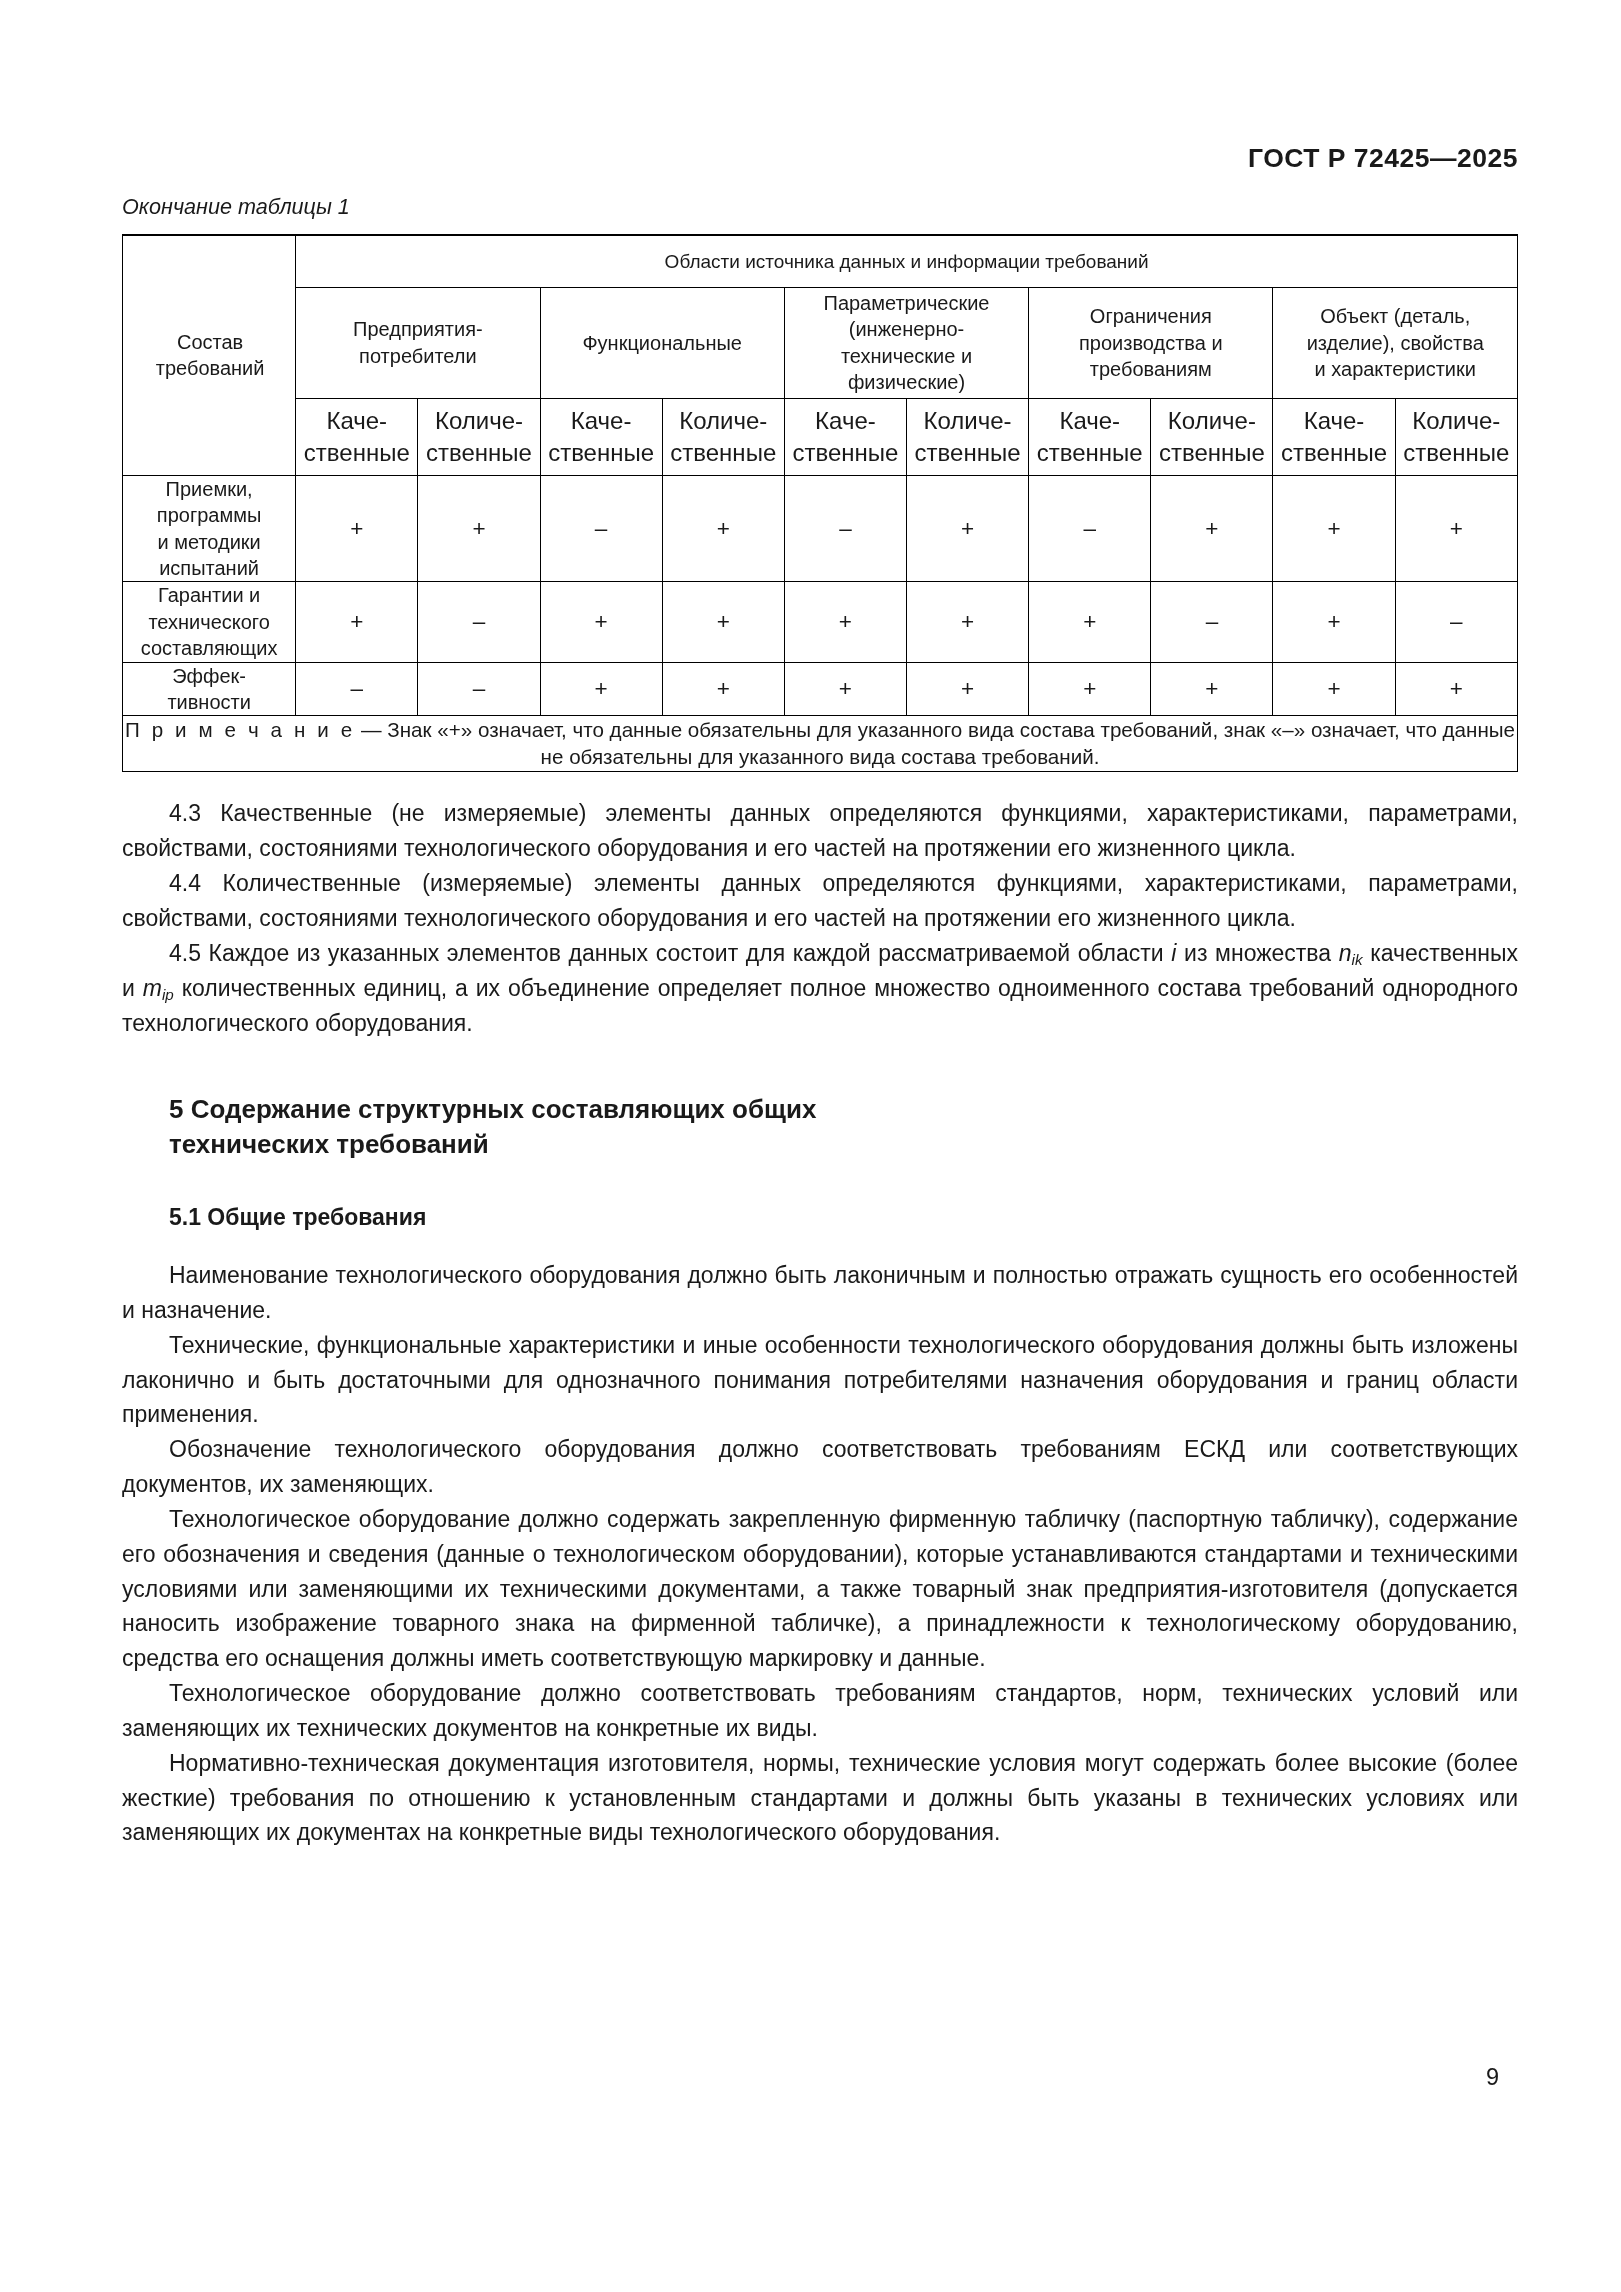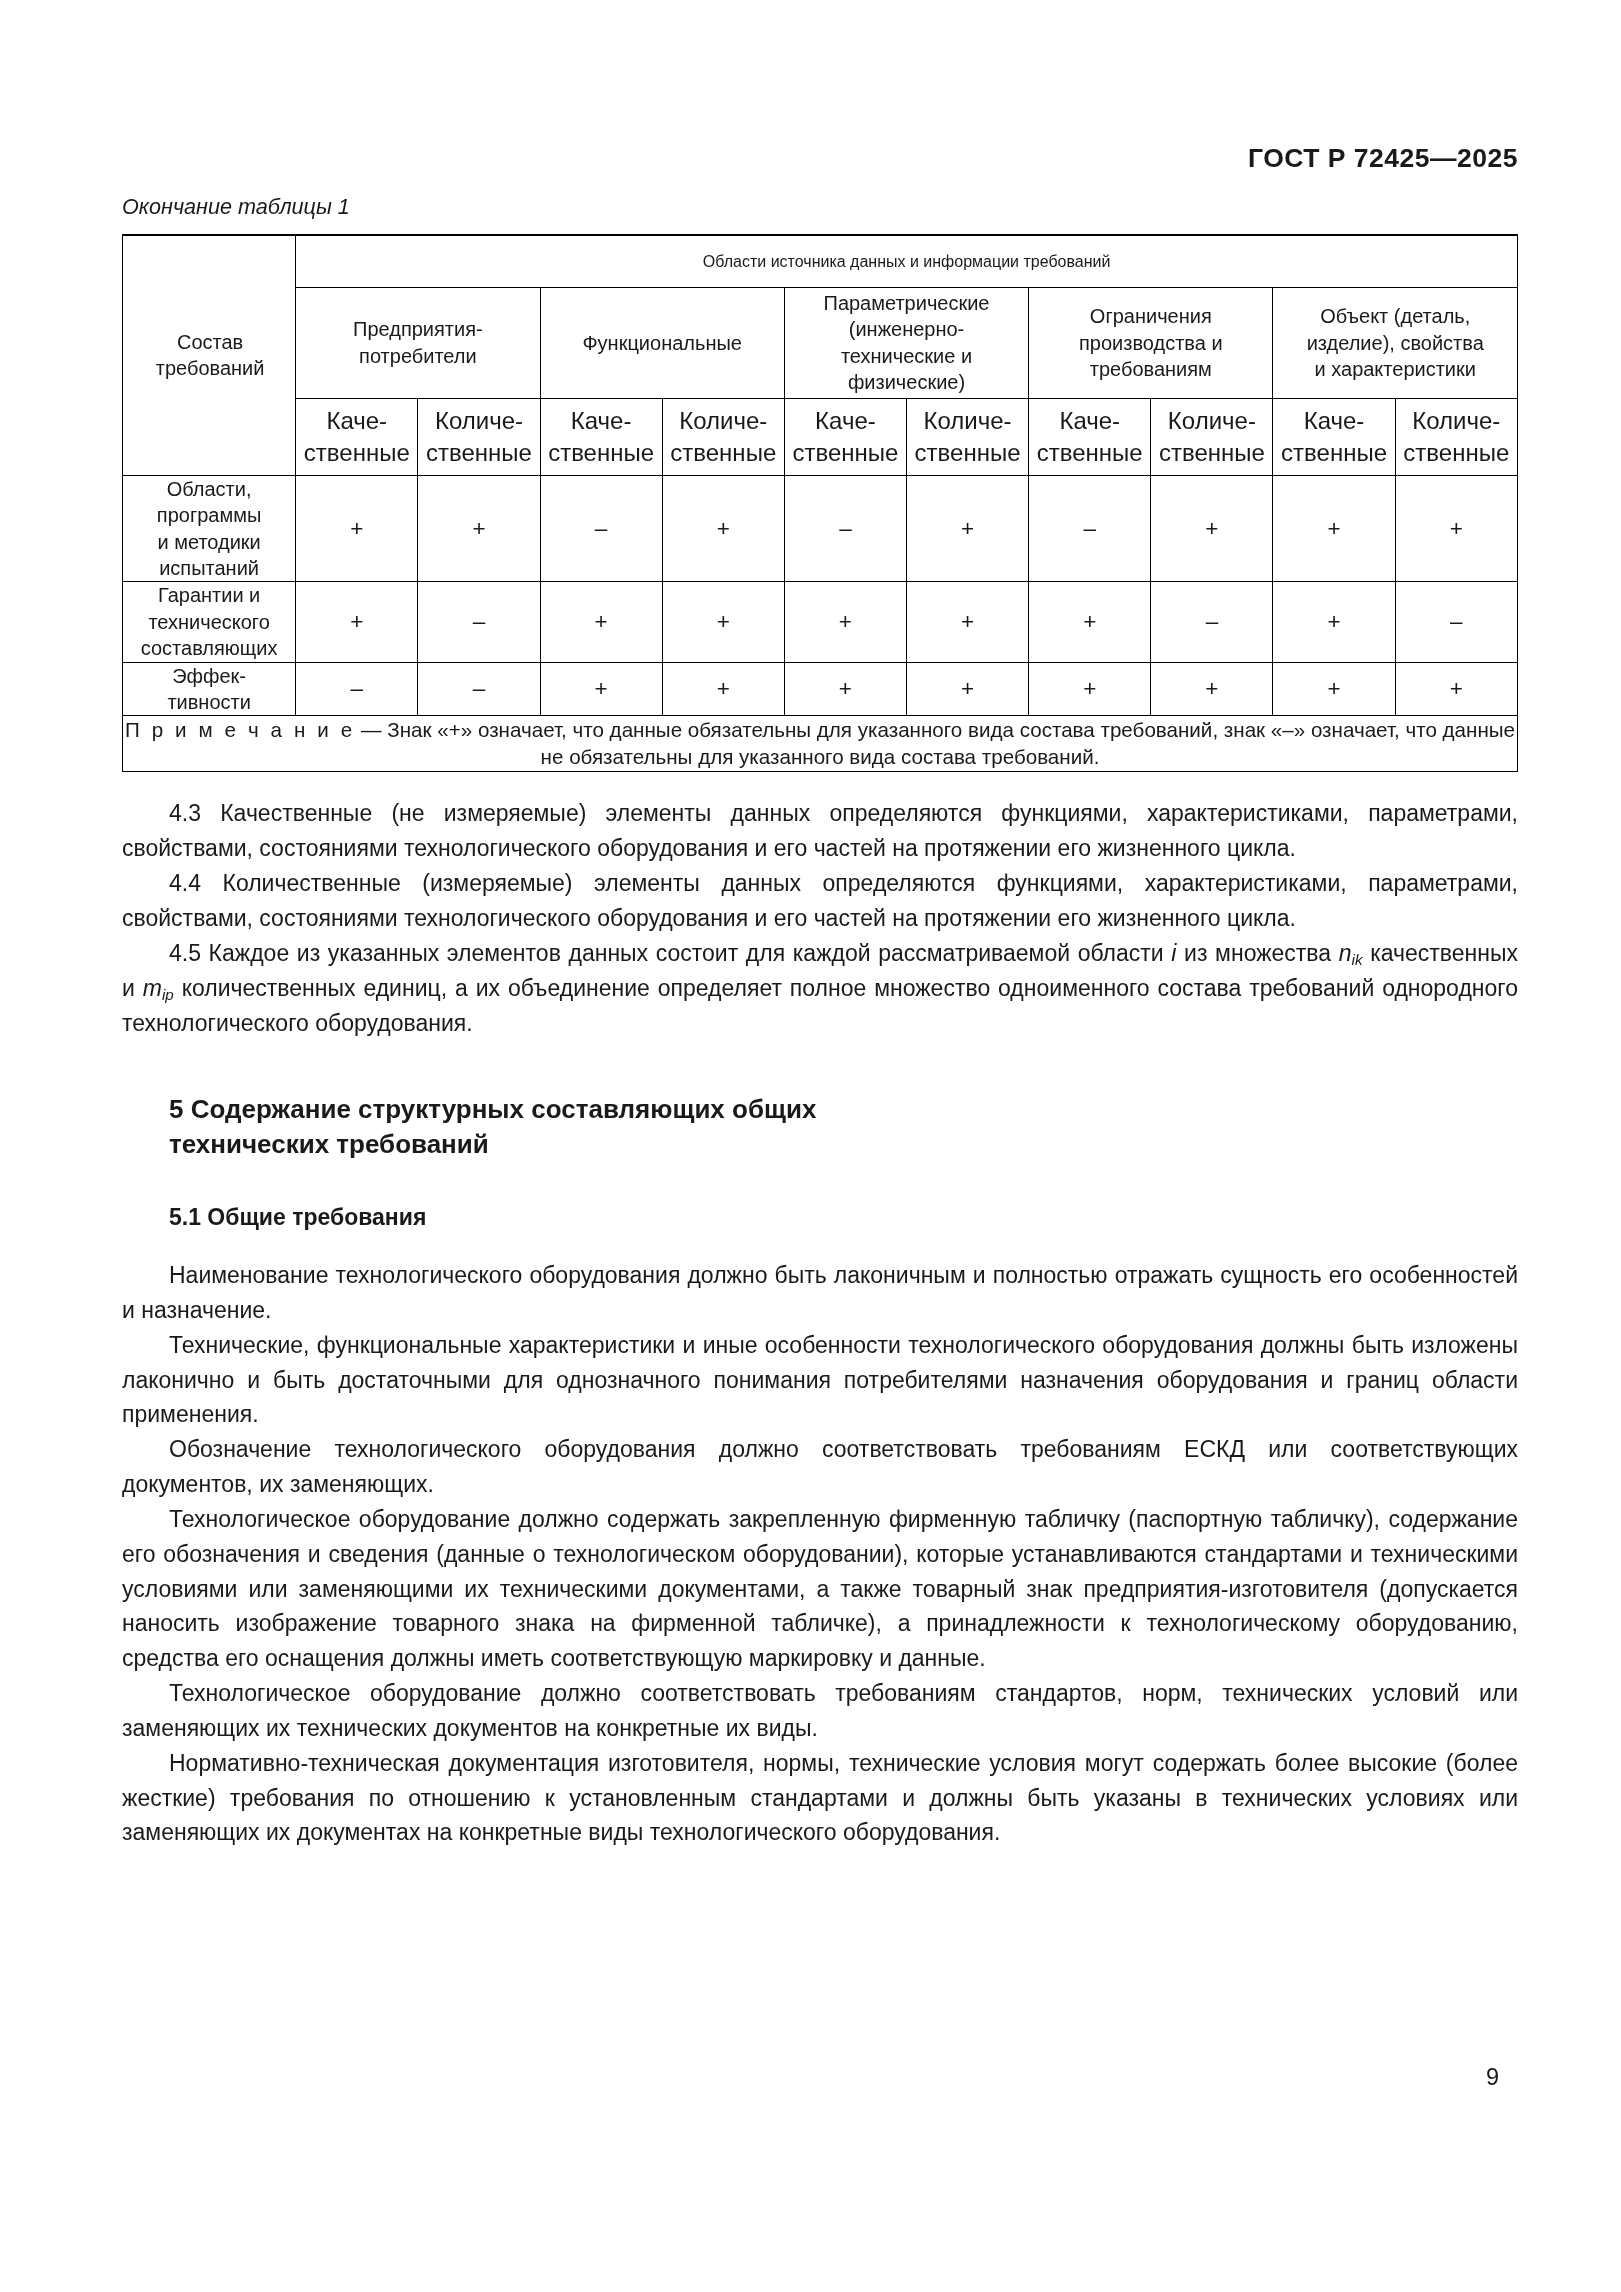"Области источника данных и информации" .grp-head { font-size: 16px -> 19px }
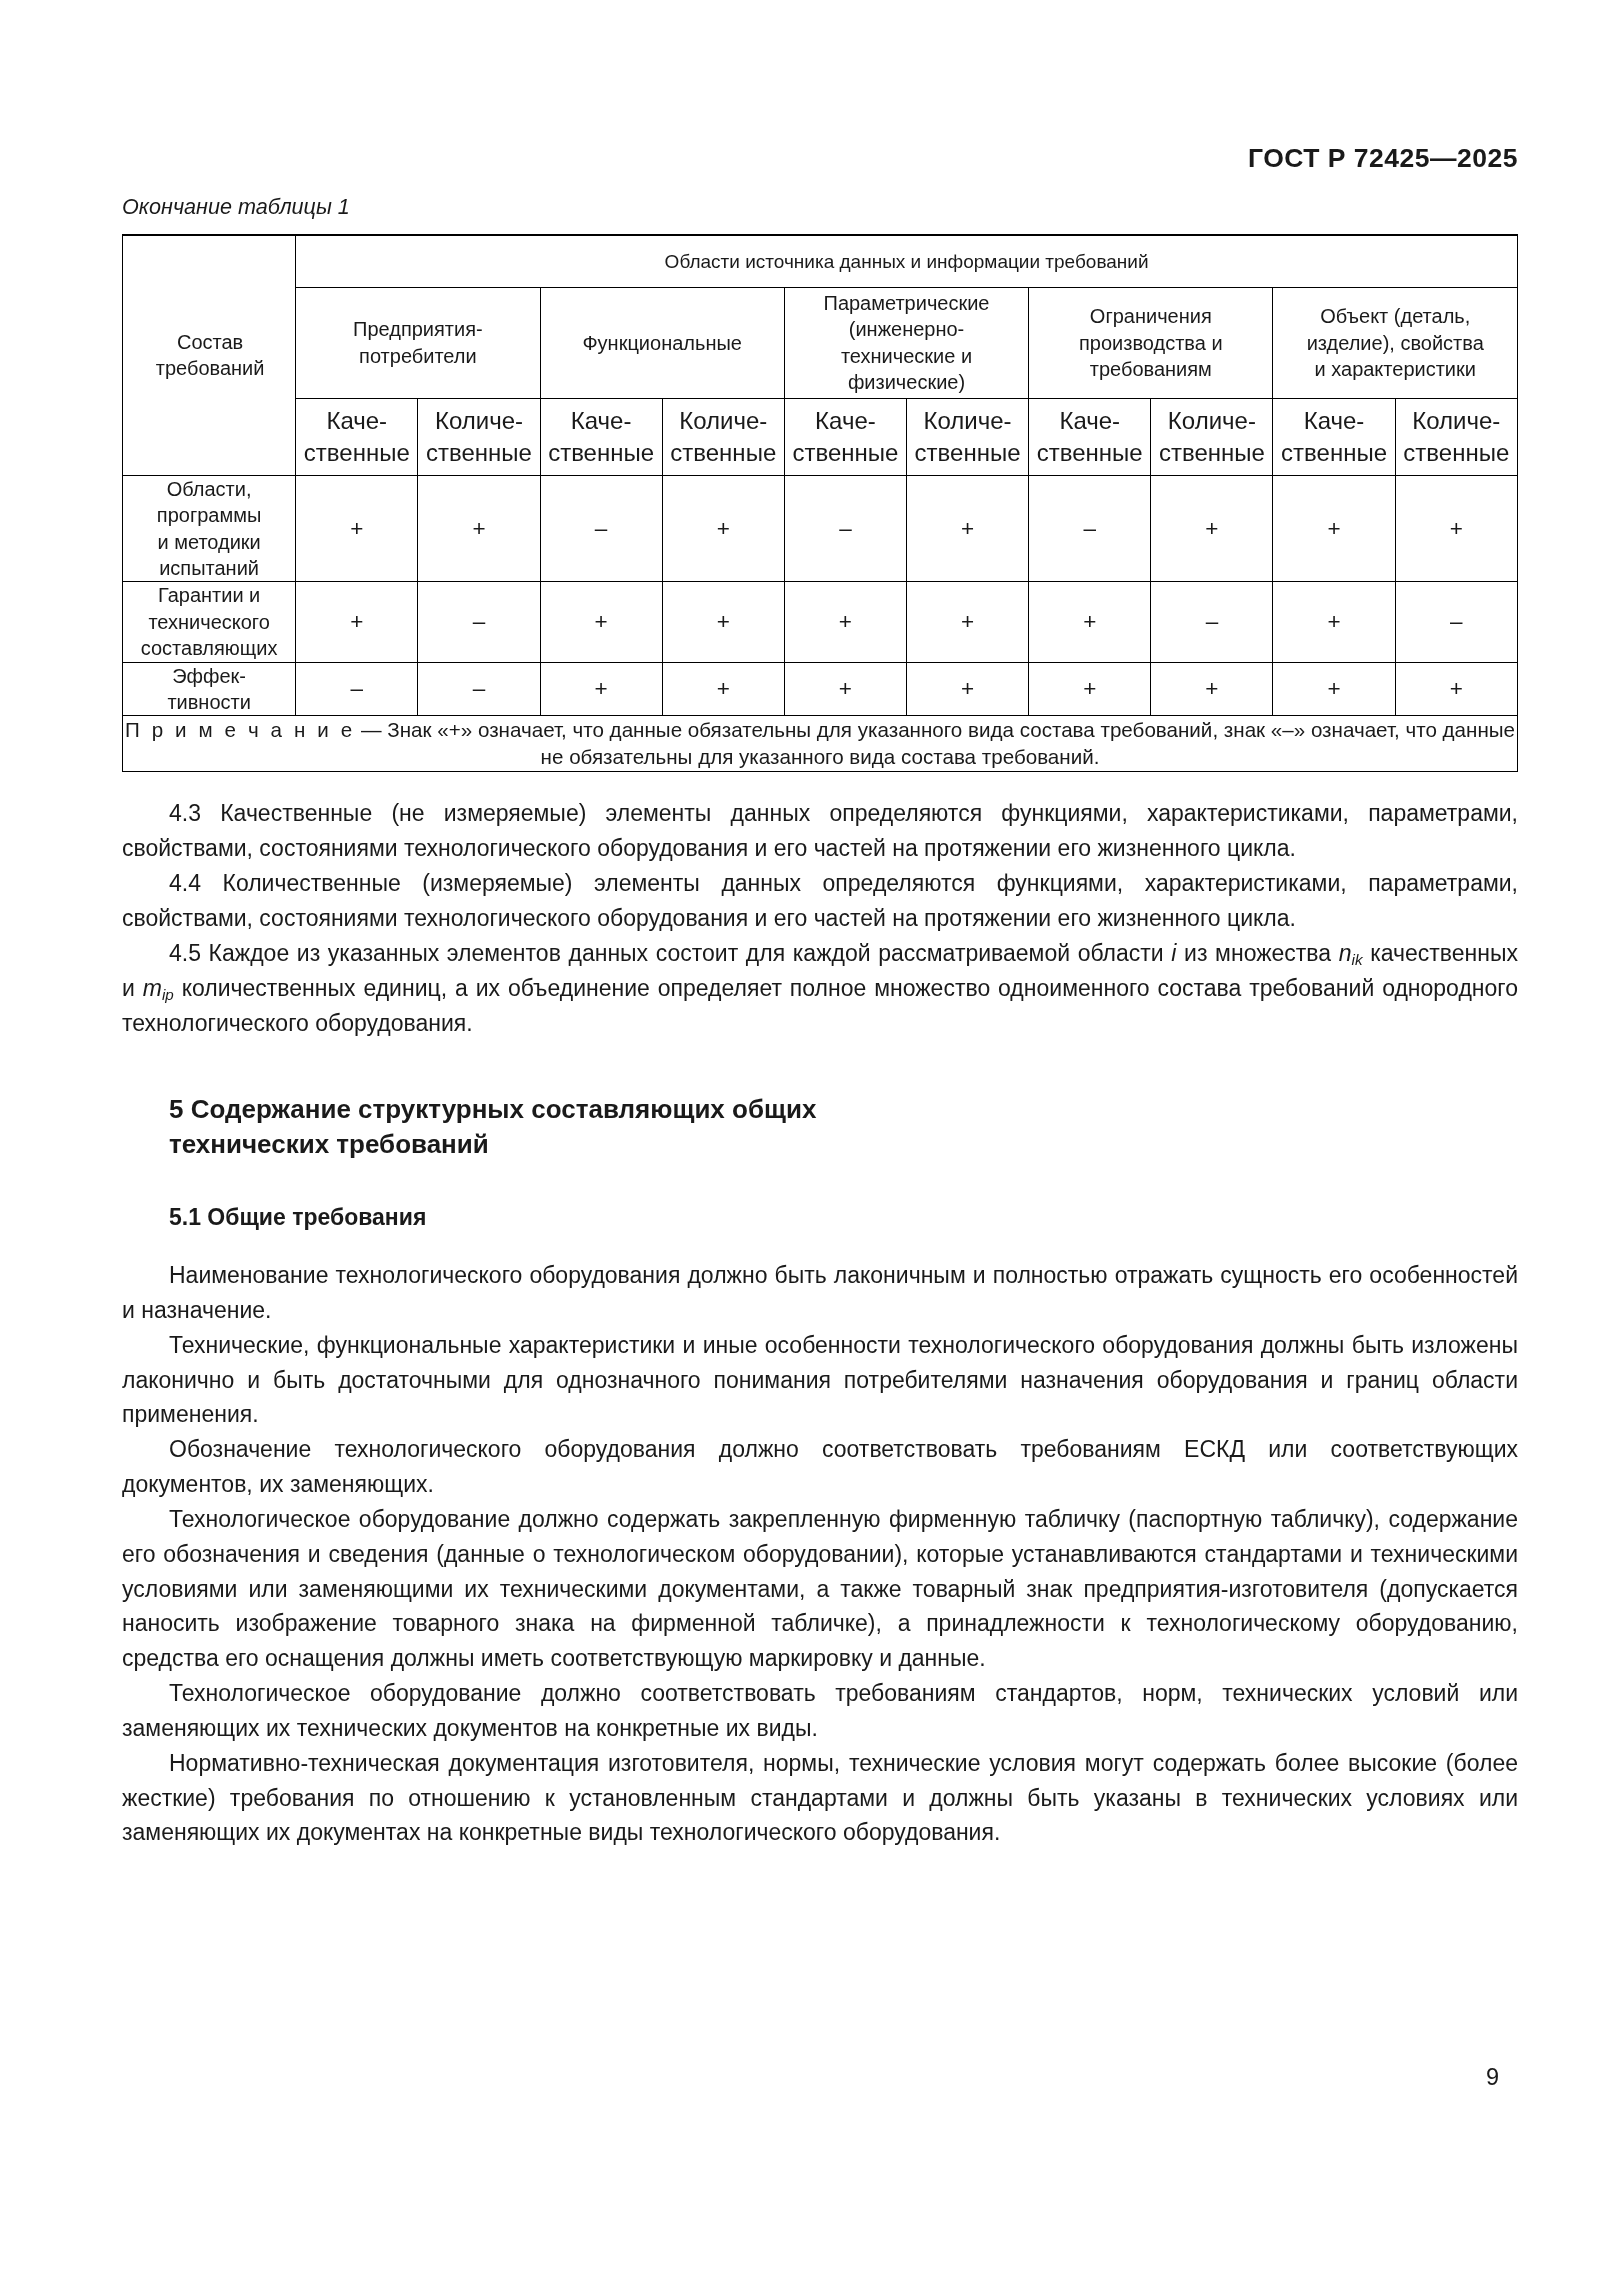"Области," span { text: Области -> Приемки }
